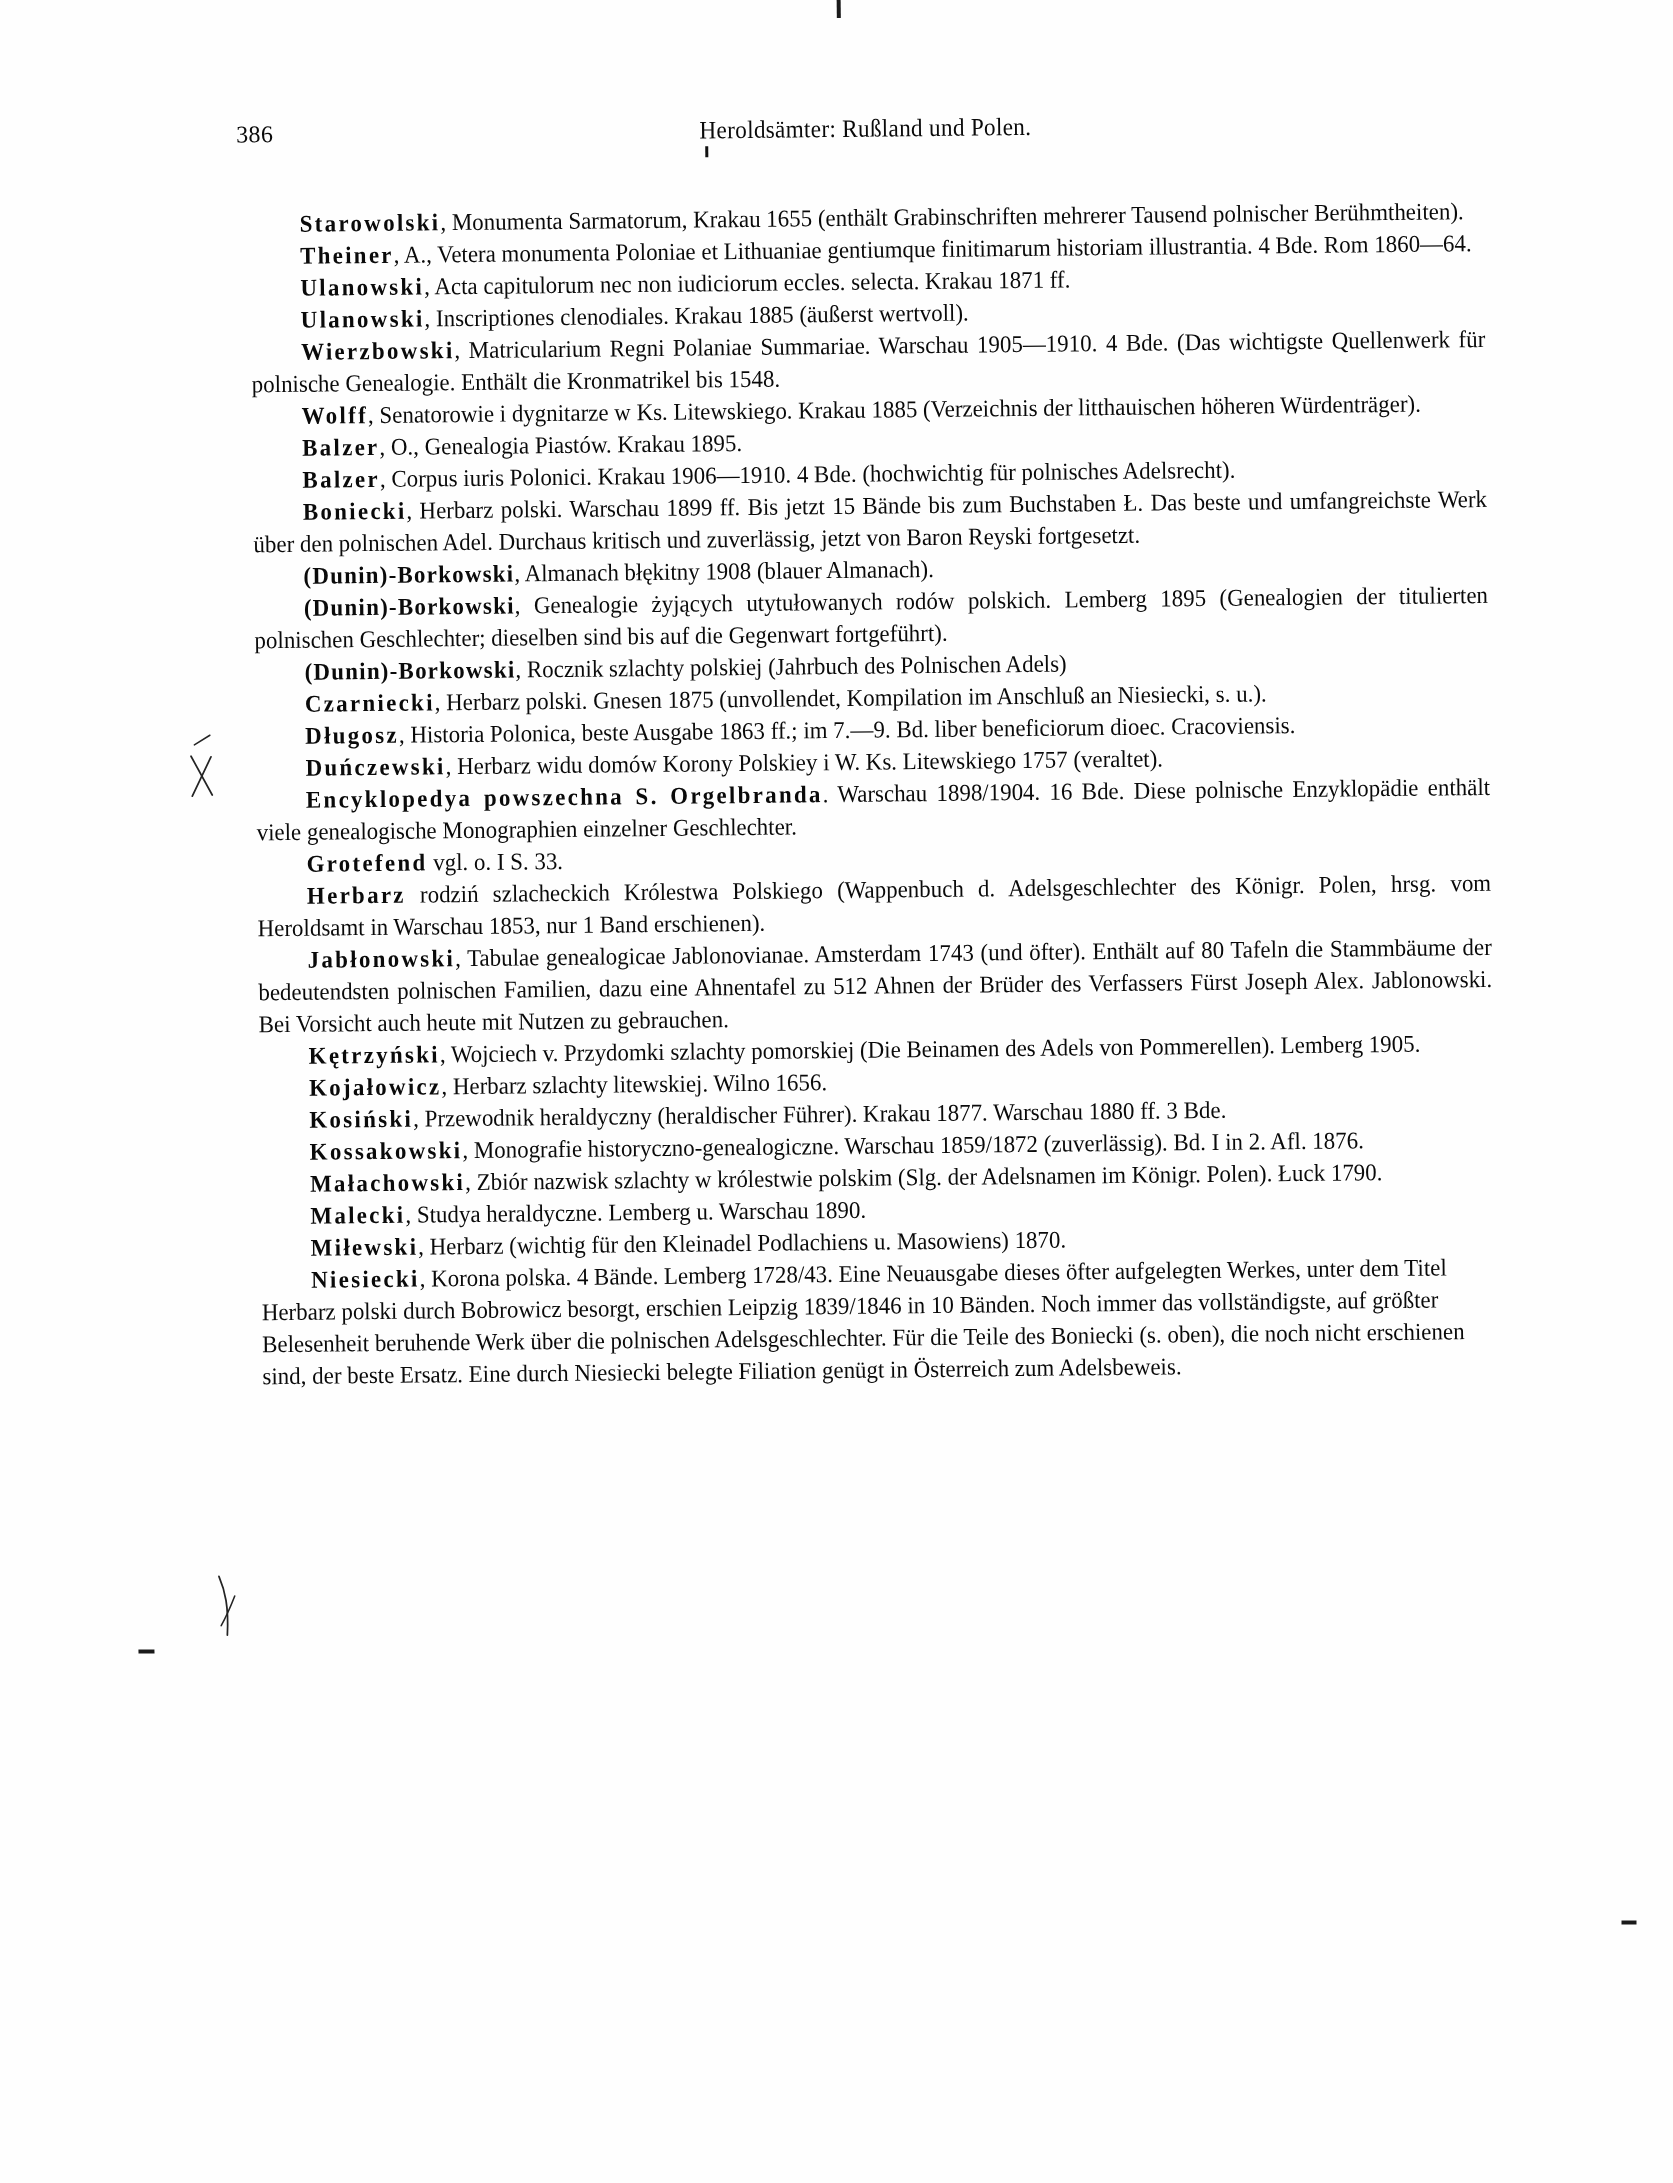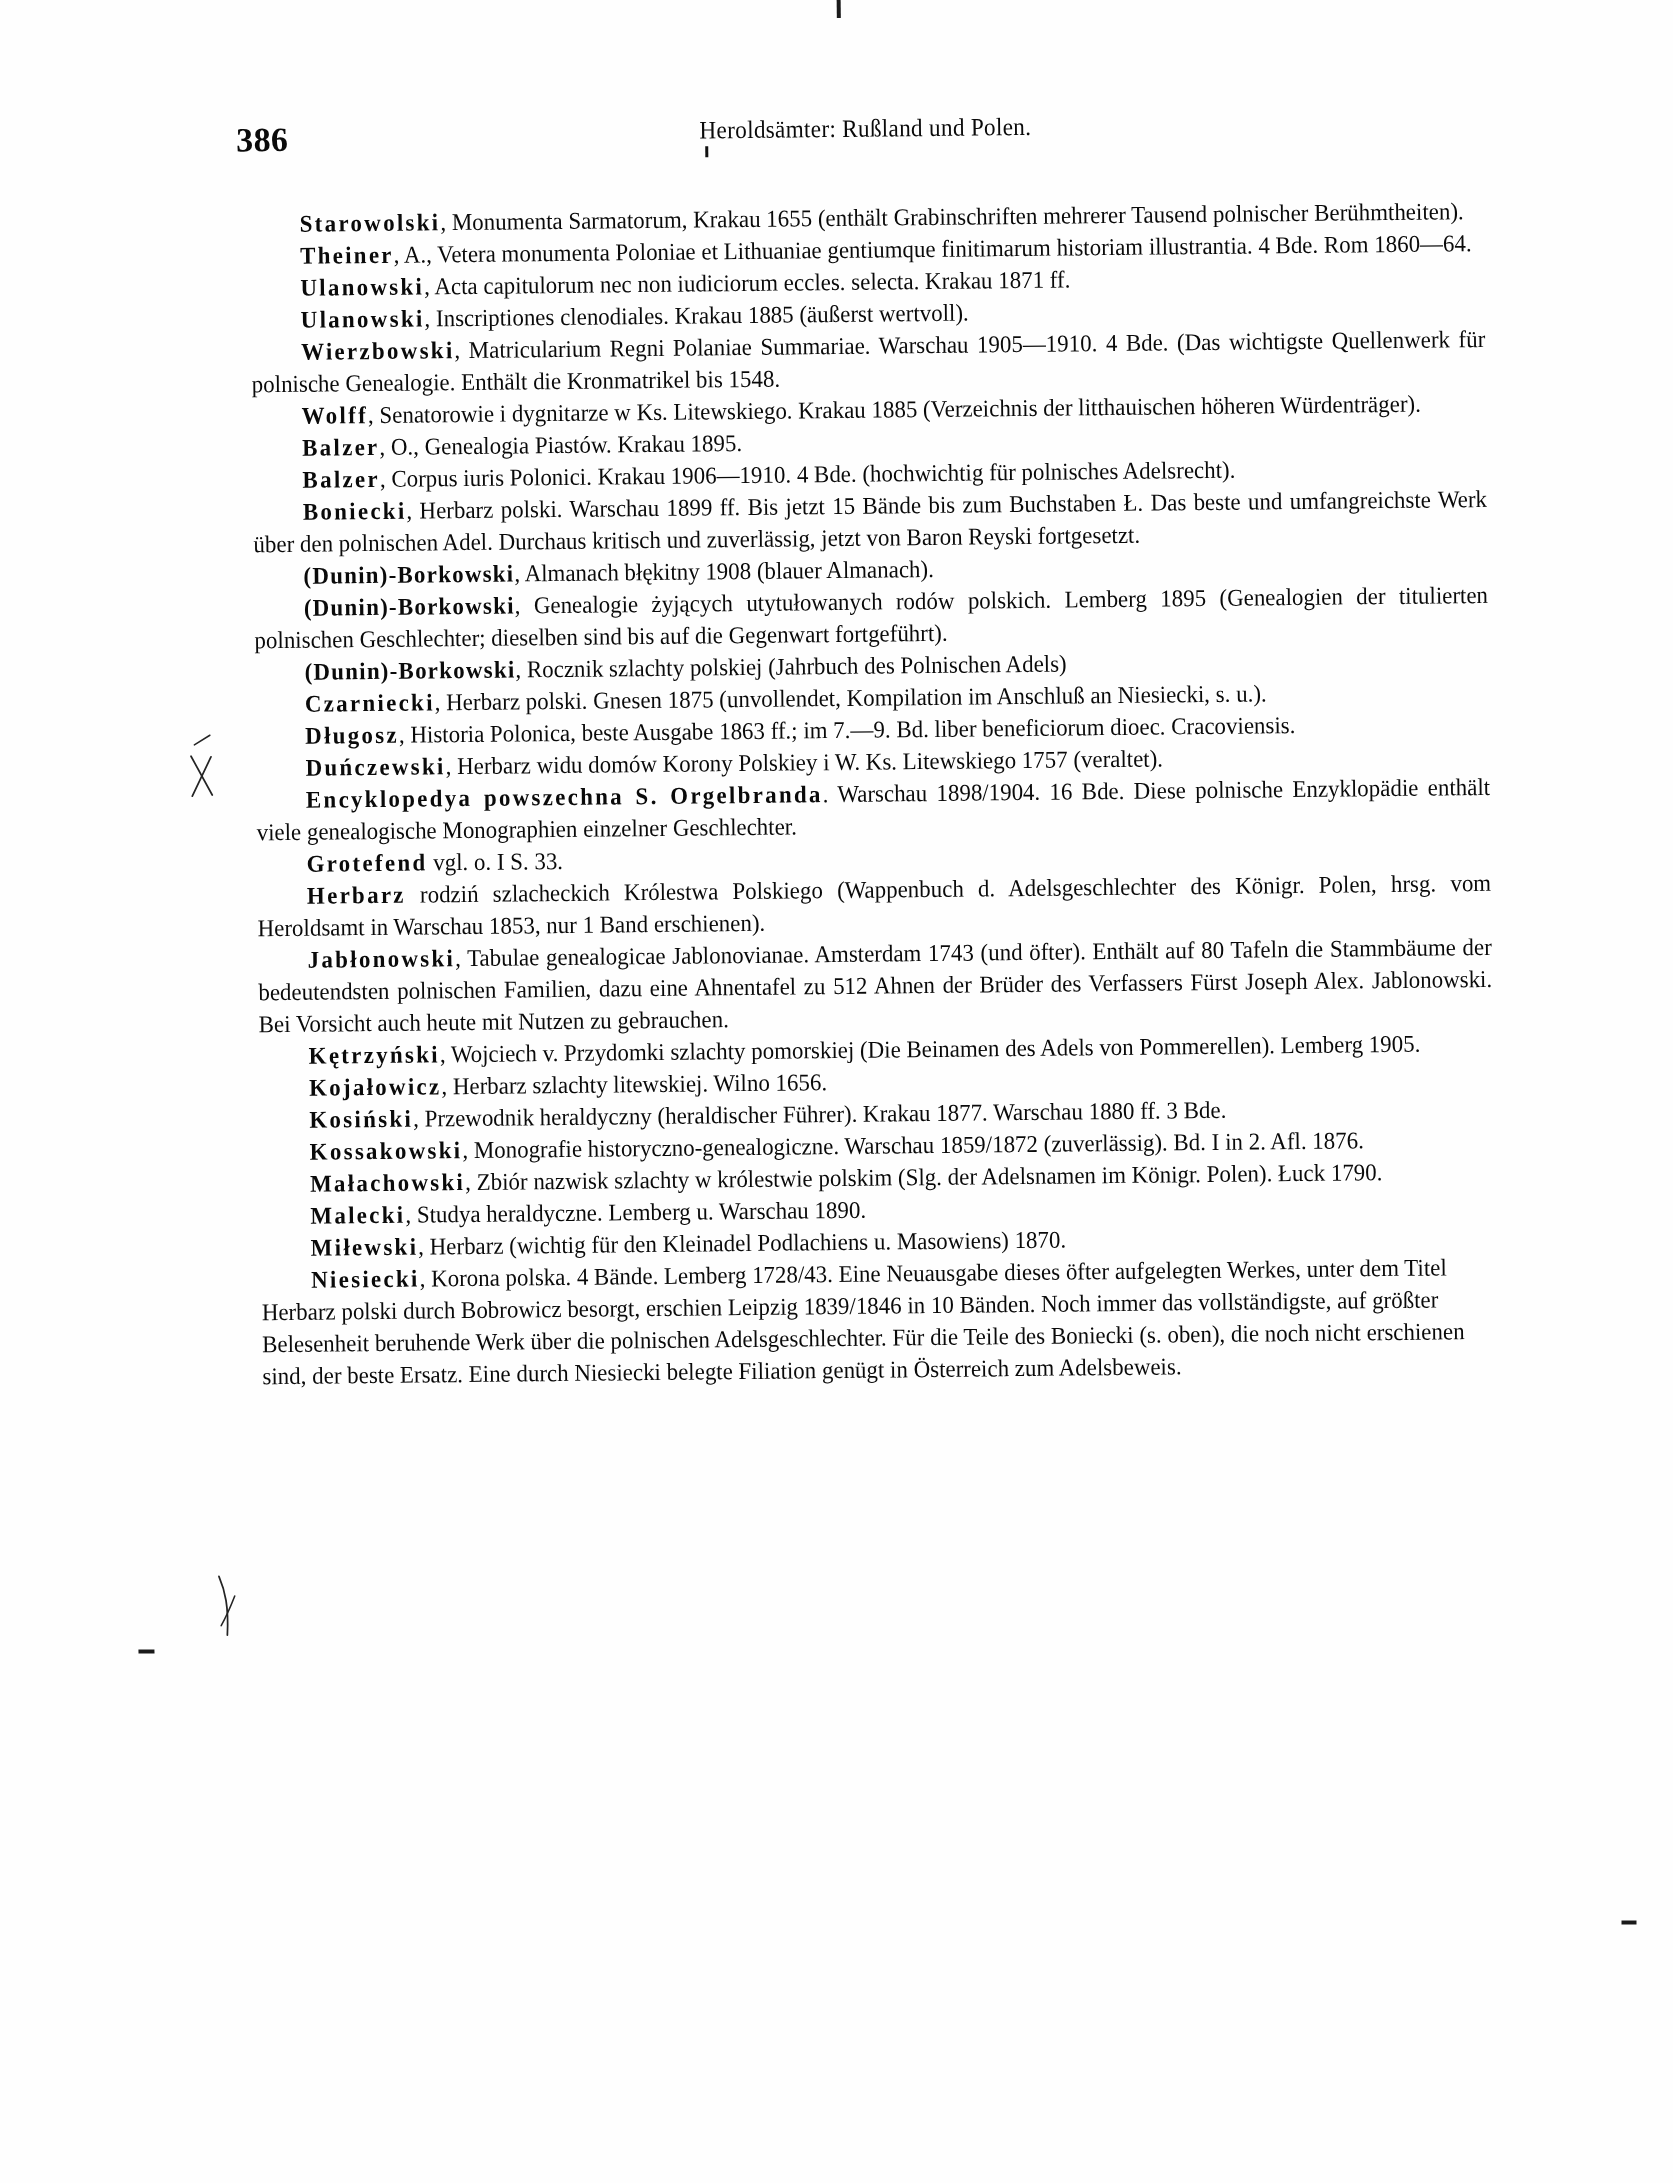"386" .folio { font-size: 34px -> 24px; font-weight: 700 -> 400 }
